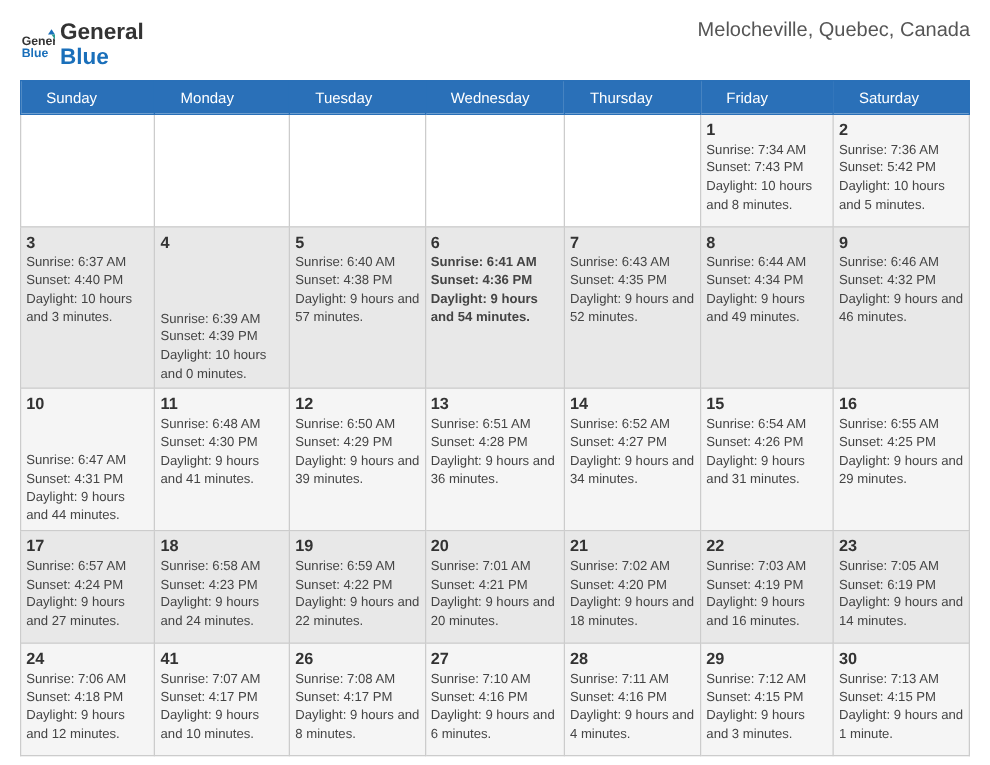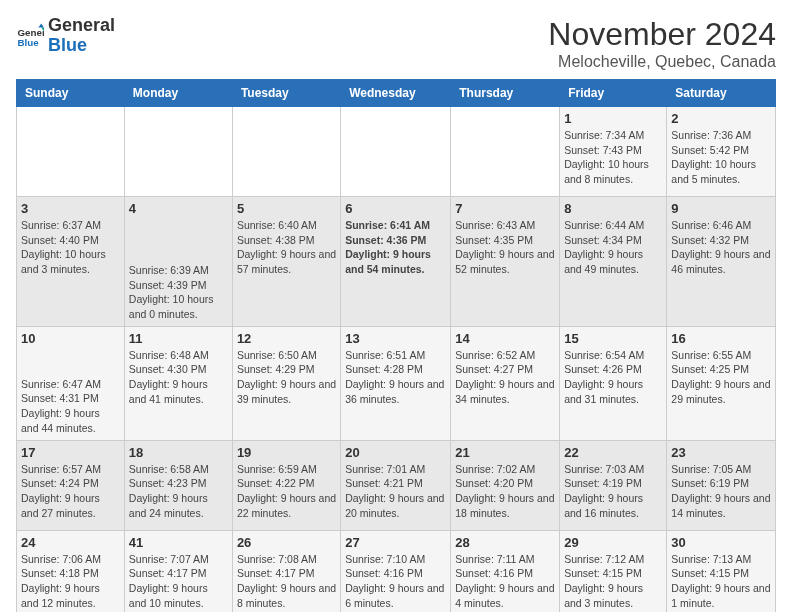"November 2024" div.month-title { html: <div>November 2024</div> -> none }
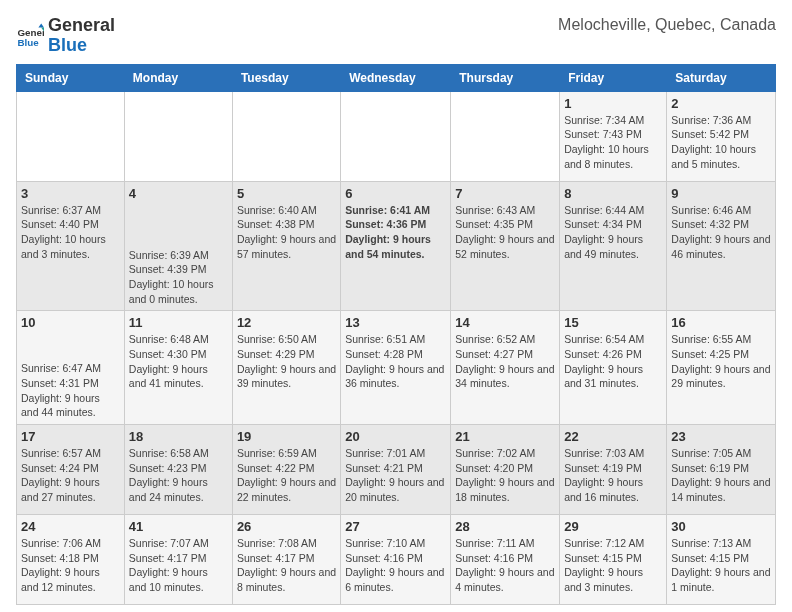"Sunday" thead tr th { font-weight: bold -> normal; padding: 6px 8px -> 6px 20px }
